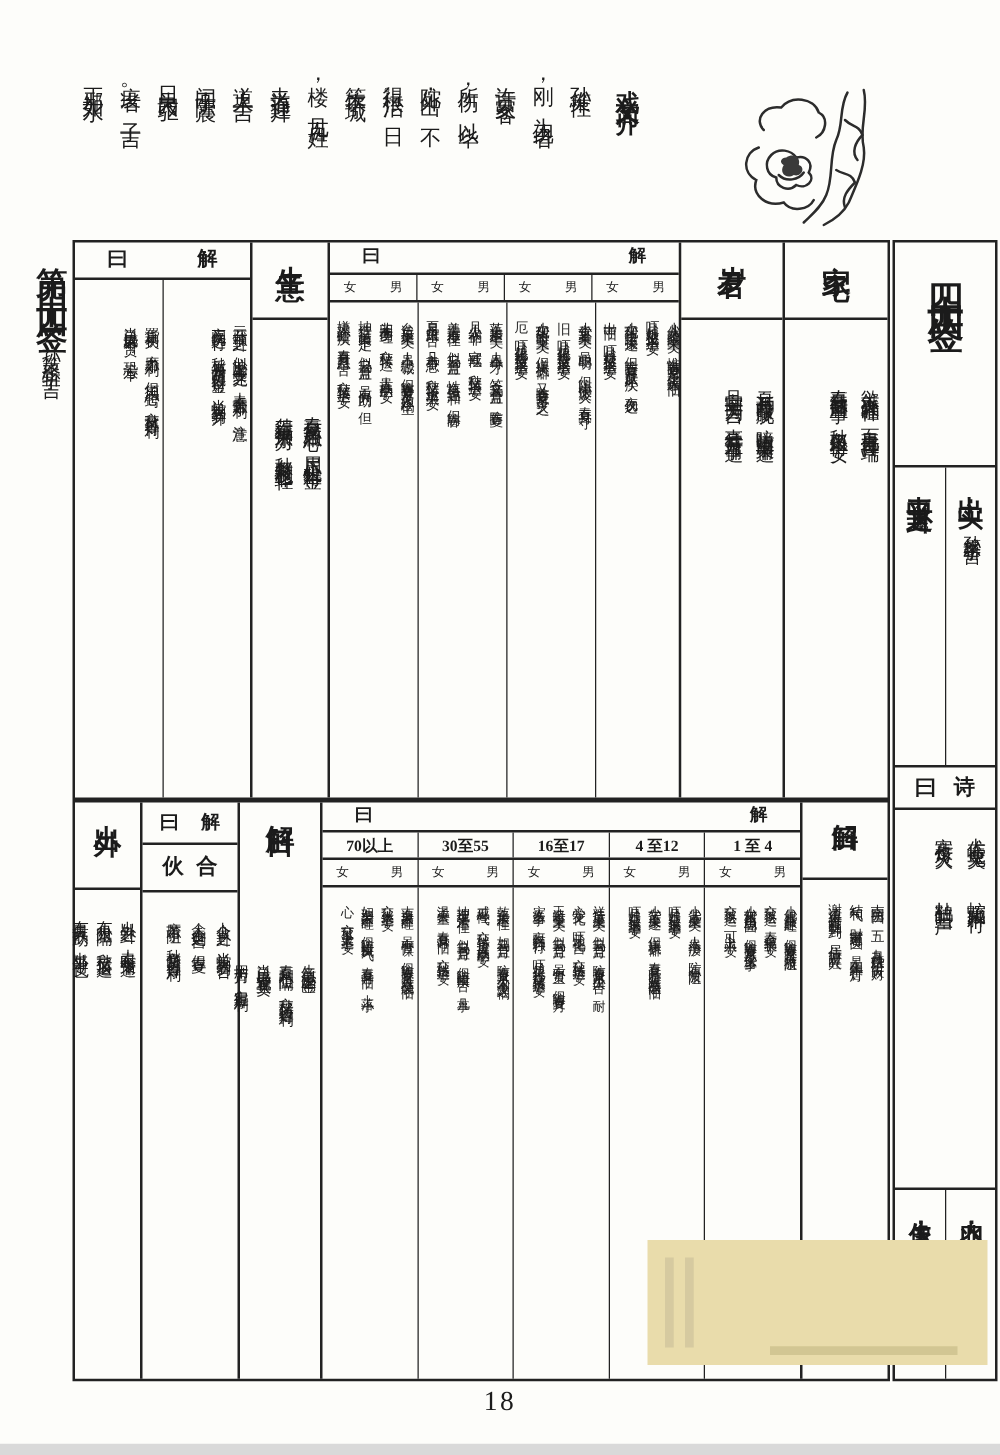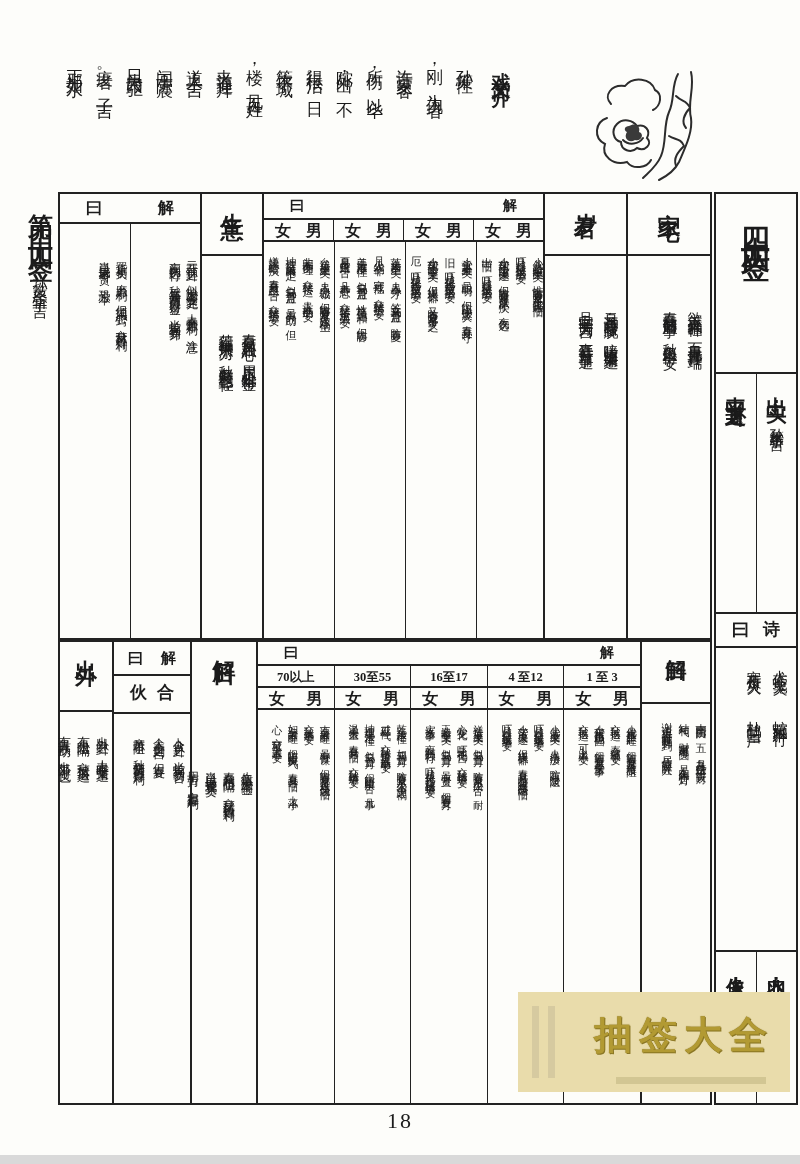"女男" .mfcell { font-size: 16px -> 10px; font-weight: bold -> normal }
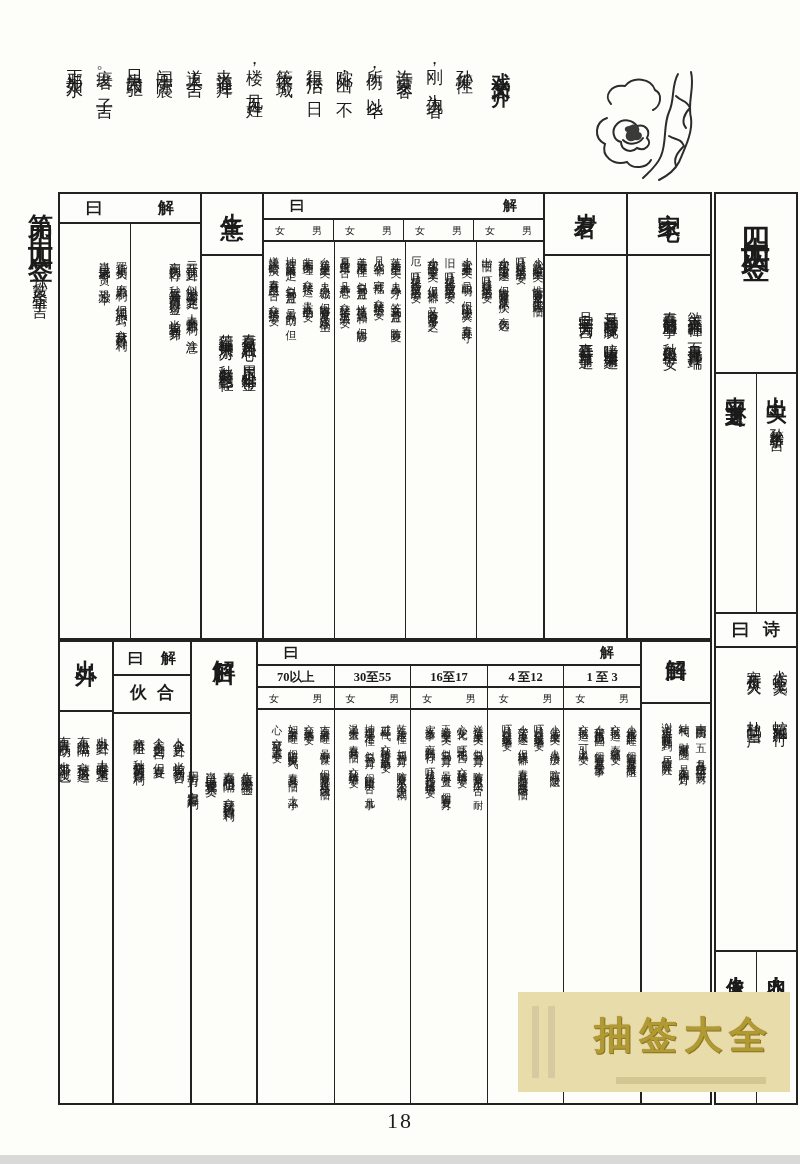"1 至 3" div.rcell { text: 3 -> 4 }
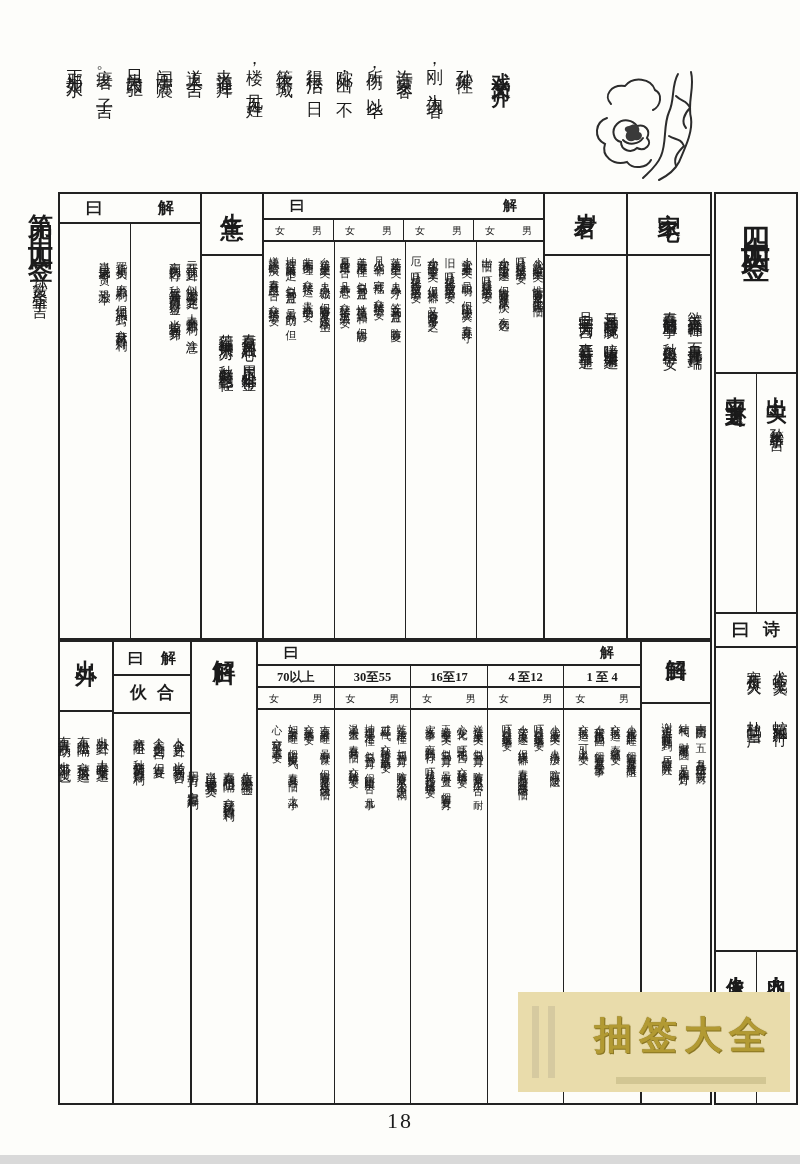"抽签大全" span.wtitle { html: <span>抽签大全</span> -> none }
